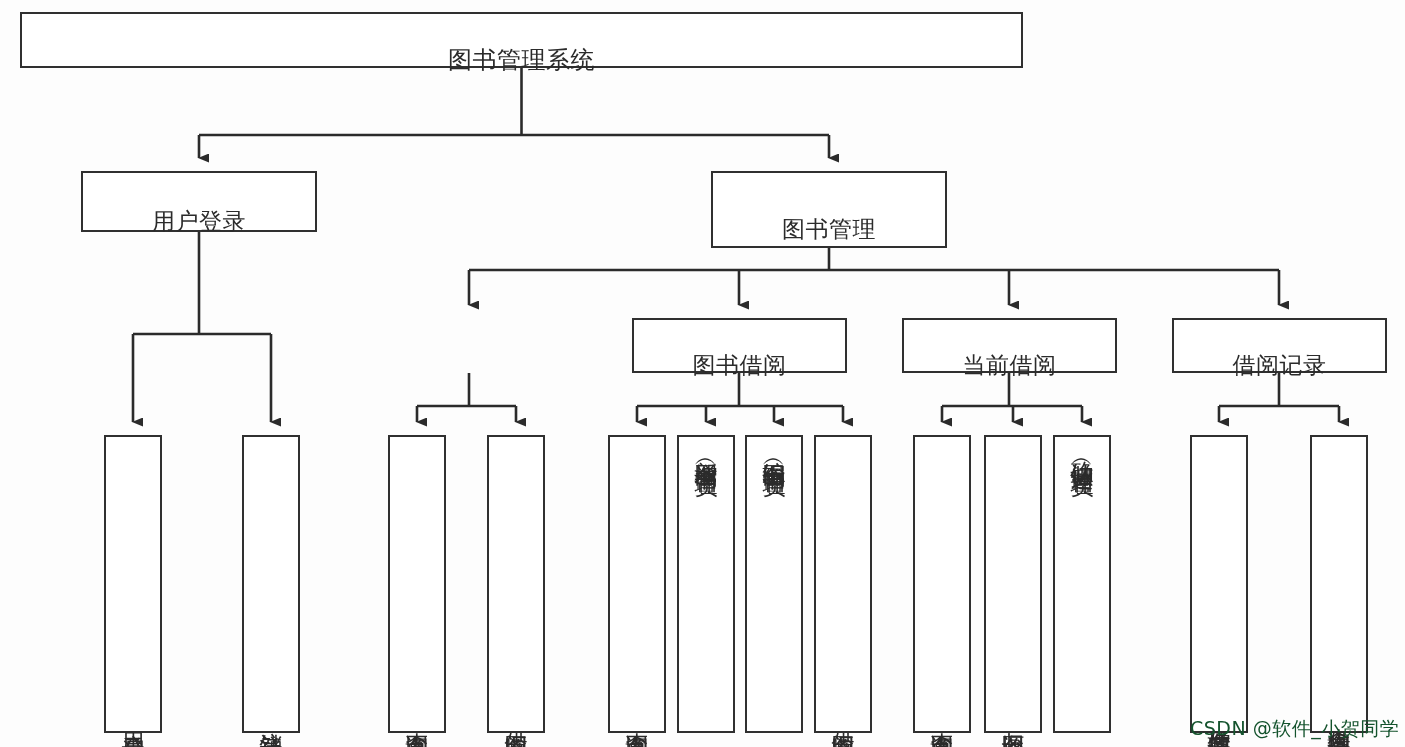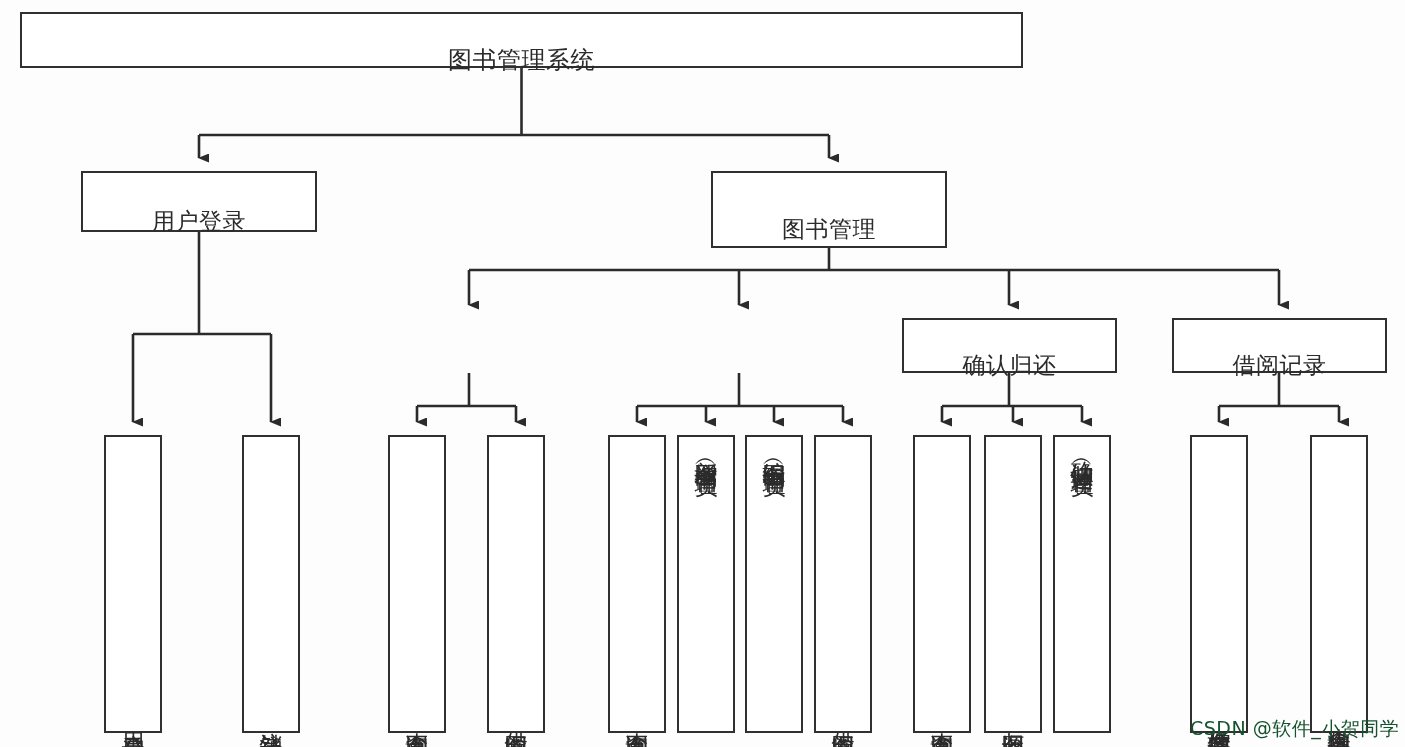"图书借阅" div.node { html: none -> <div> <span>图书借阅</span> </div> }
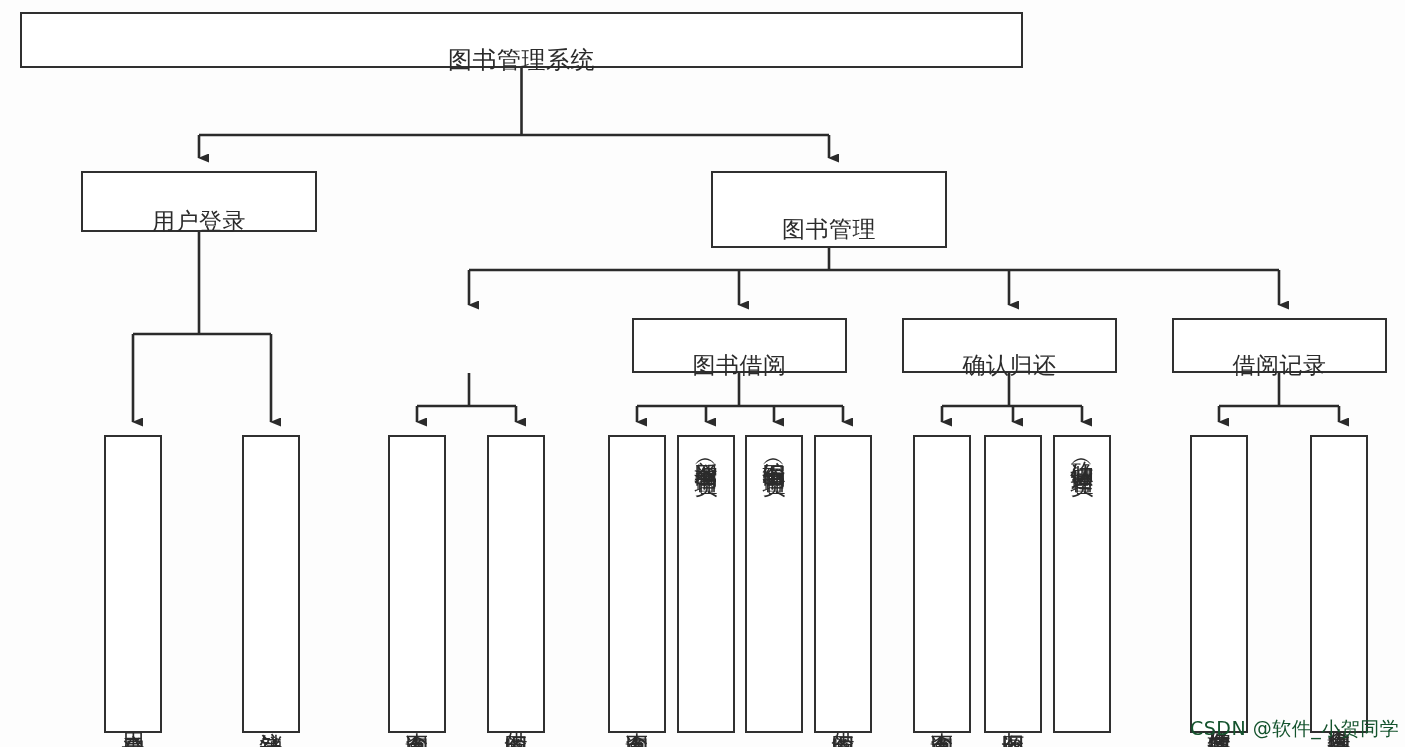"确认归还" span.label { text: 确认归还 -> 当前借阅 }
